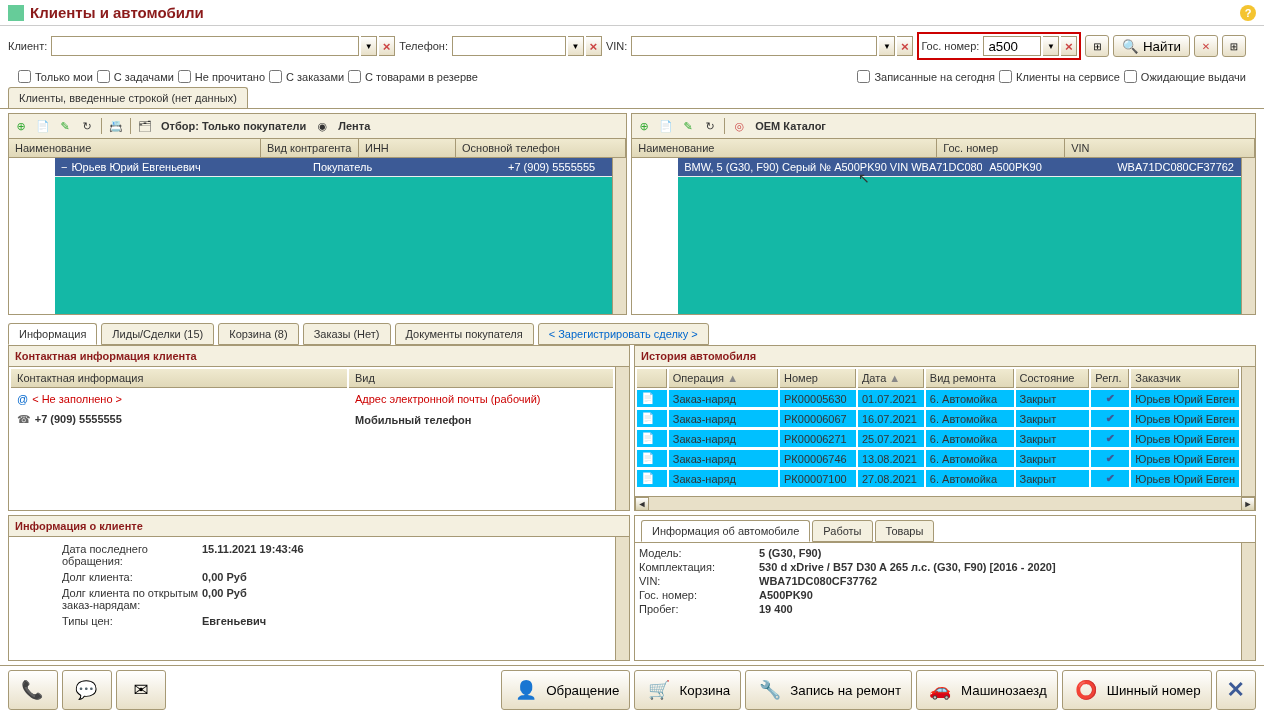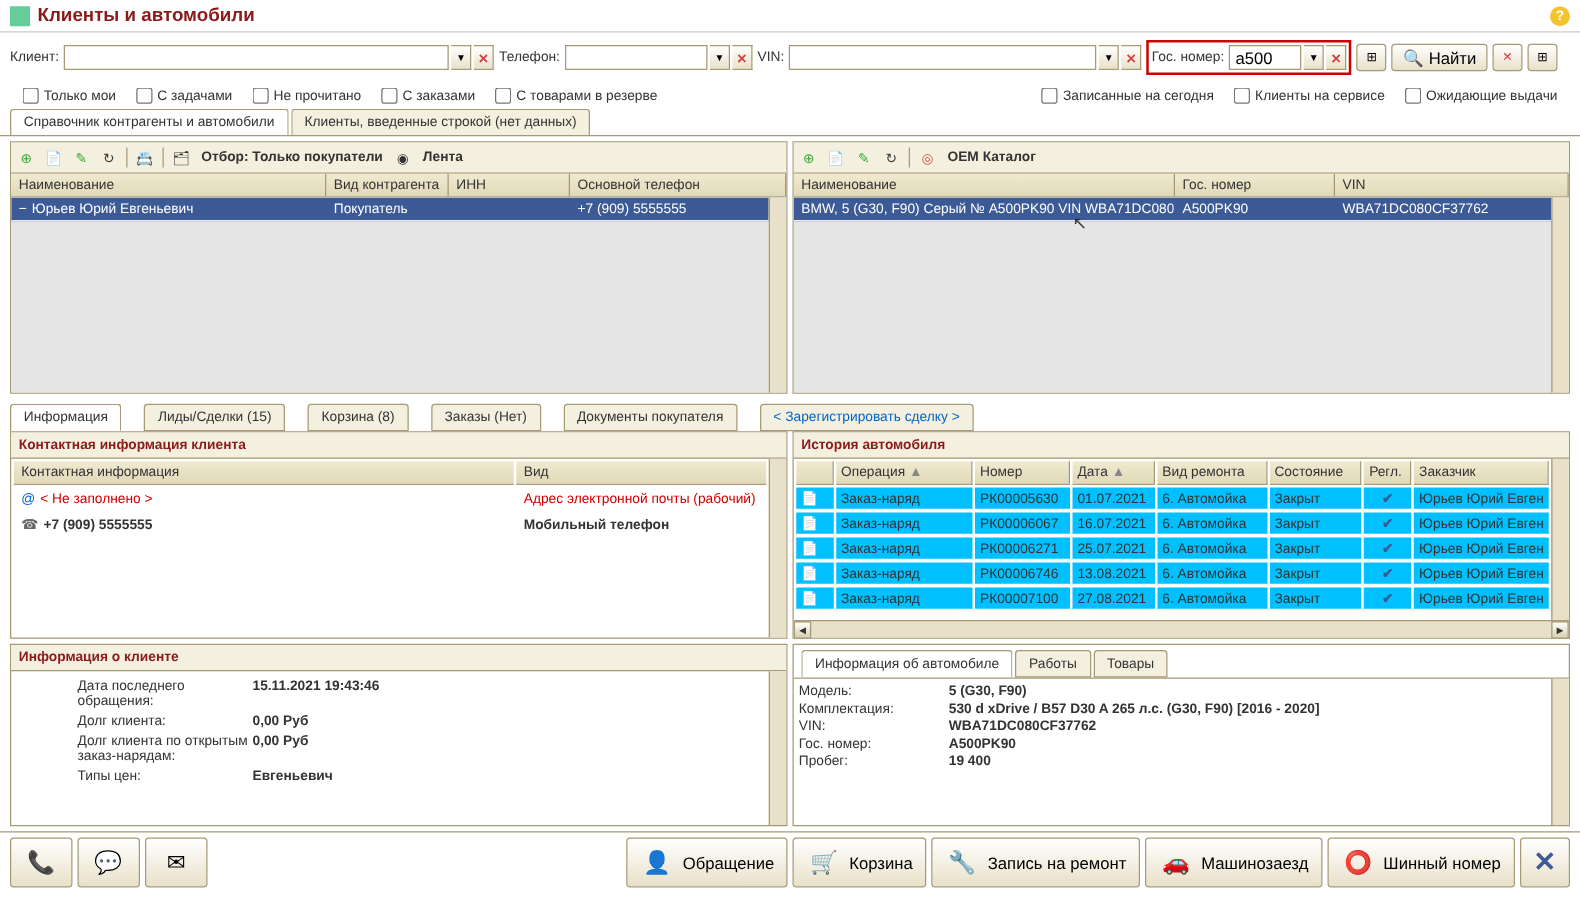"Только мои" .checkbox-row { gap: 16px -> 4px }
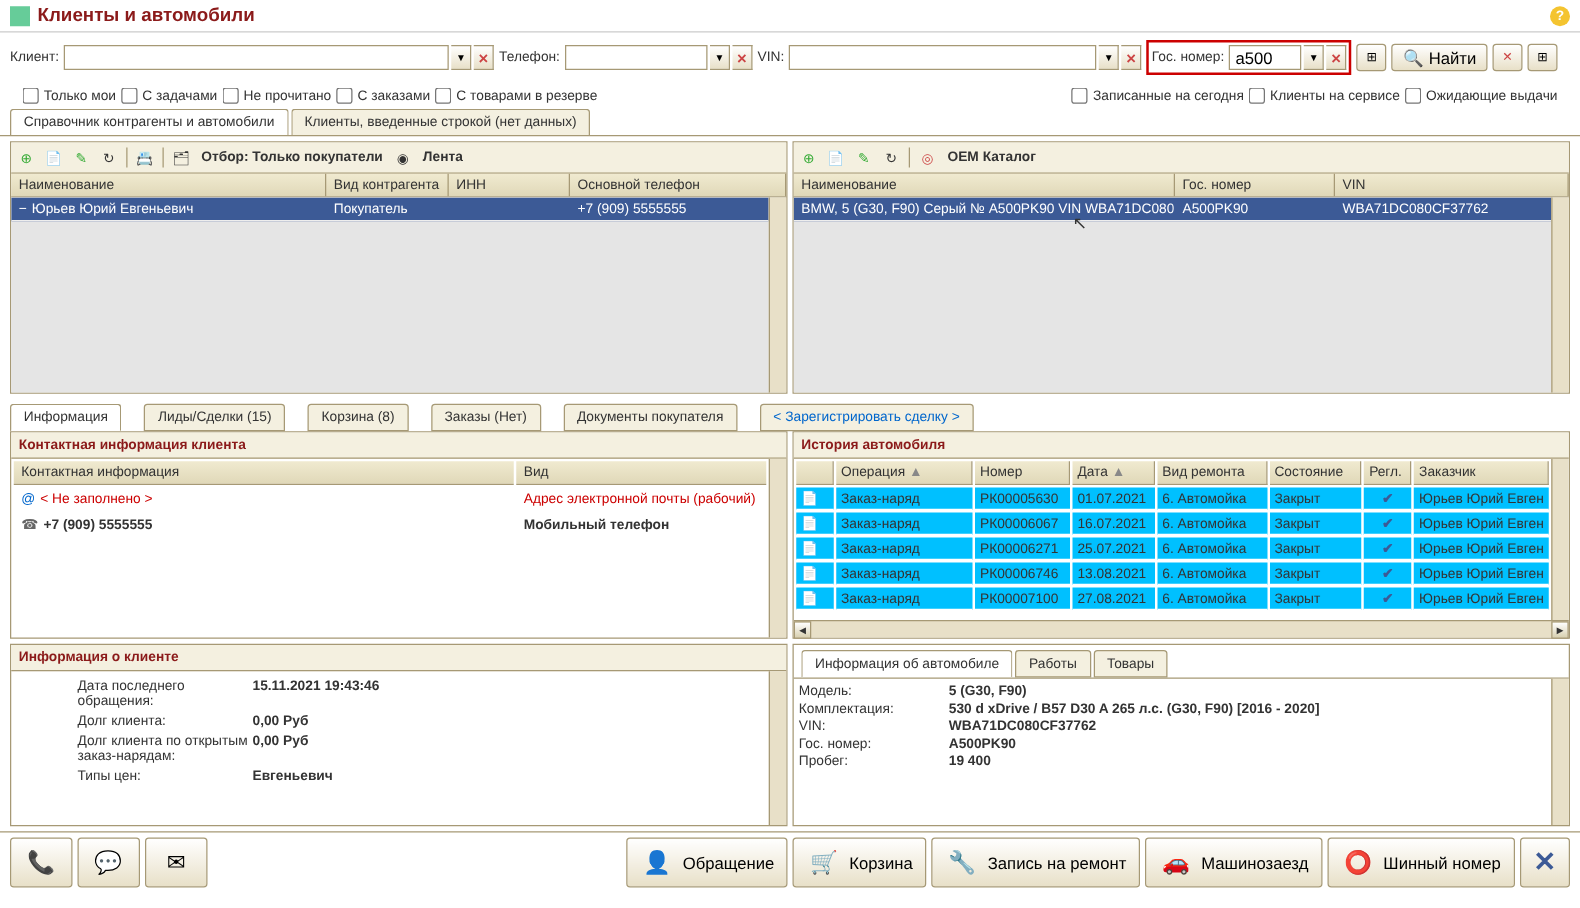"Справочник контрагенты и автомобили" div.tab { html: <div>Справочник контрагенты и автомобили</div> -> none }
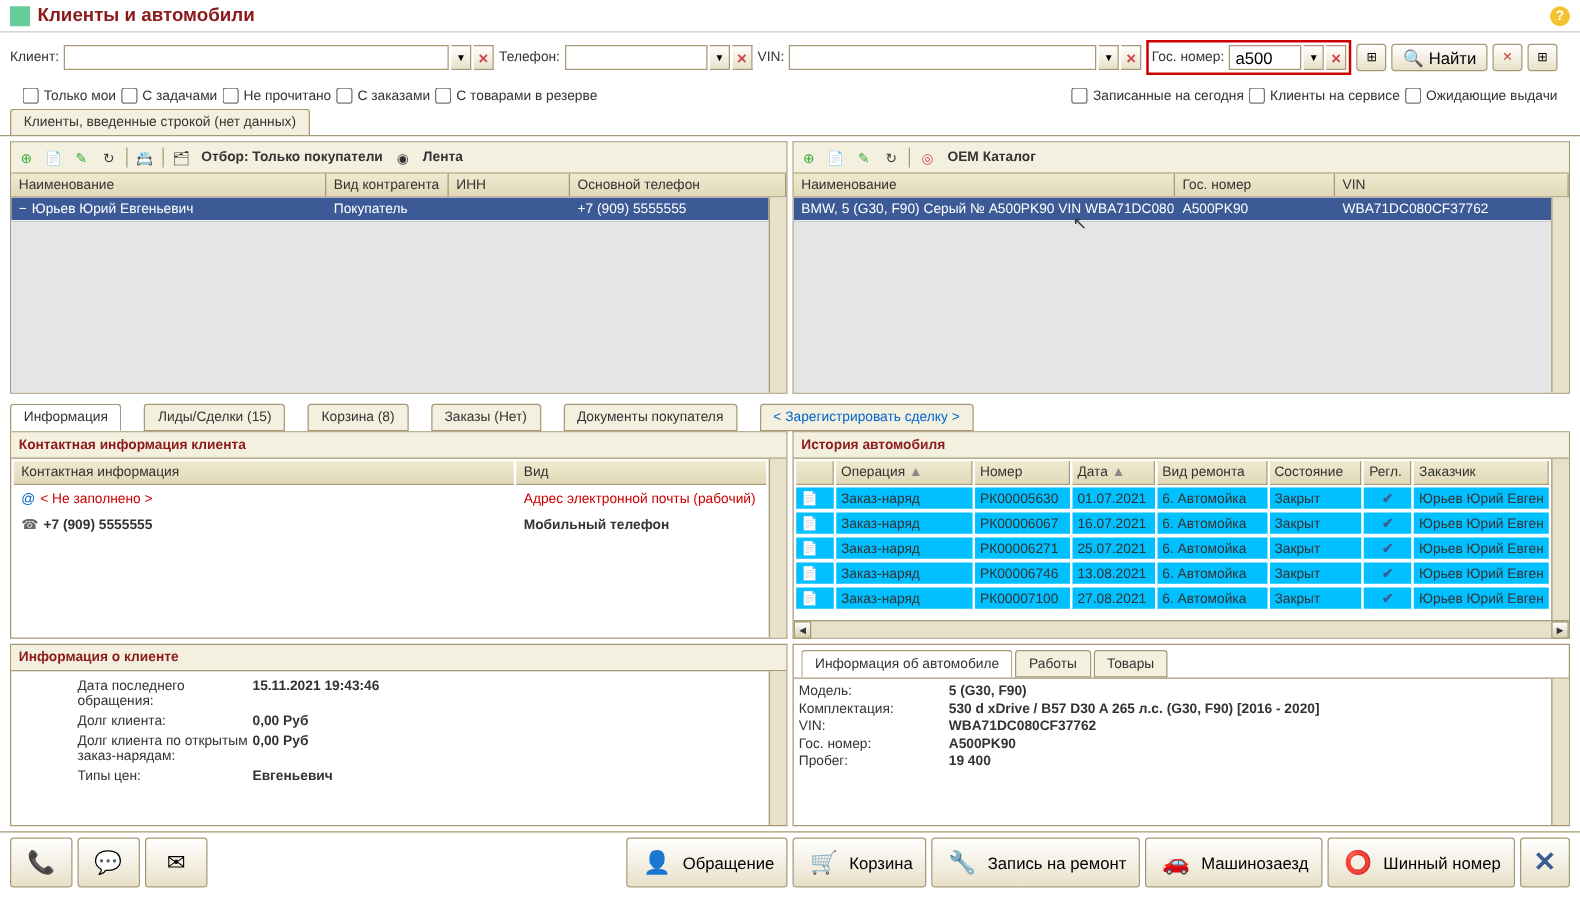"− Юрьев Юрий Евгеньевич" .grid-body { background: #e5e5e5 -> #14b8a6; margin-left: none -> 46px }
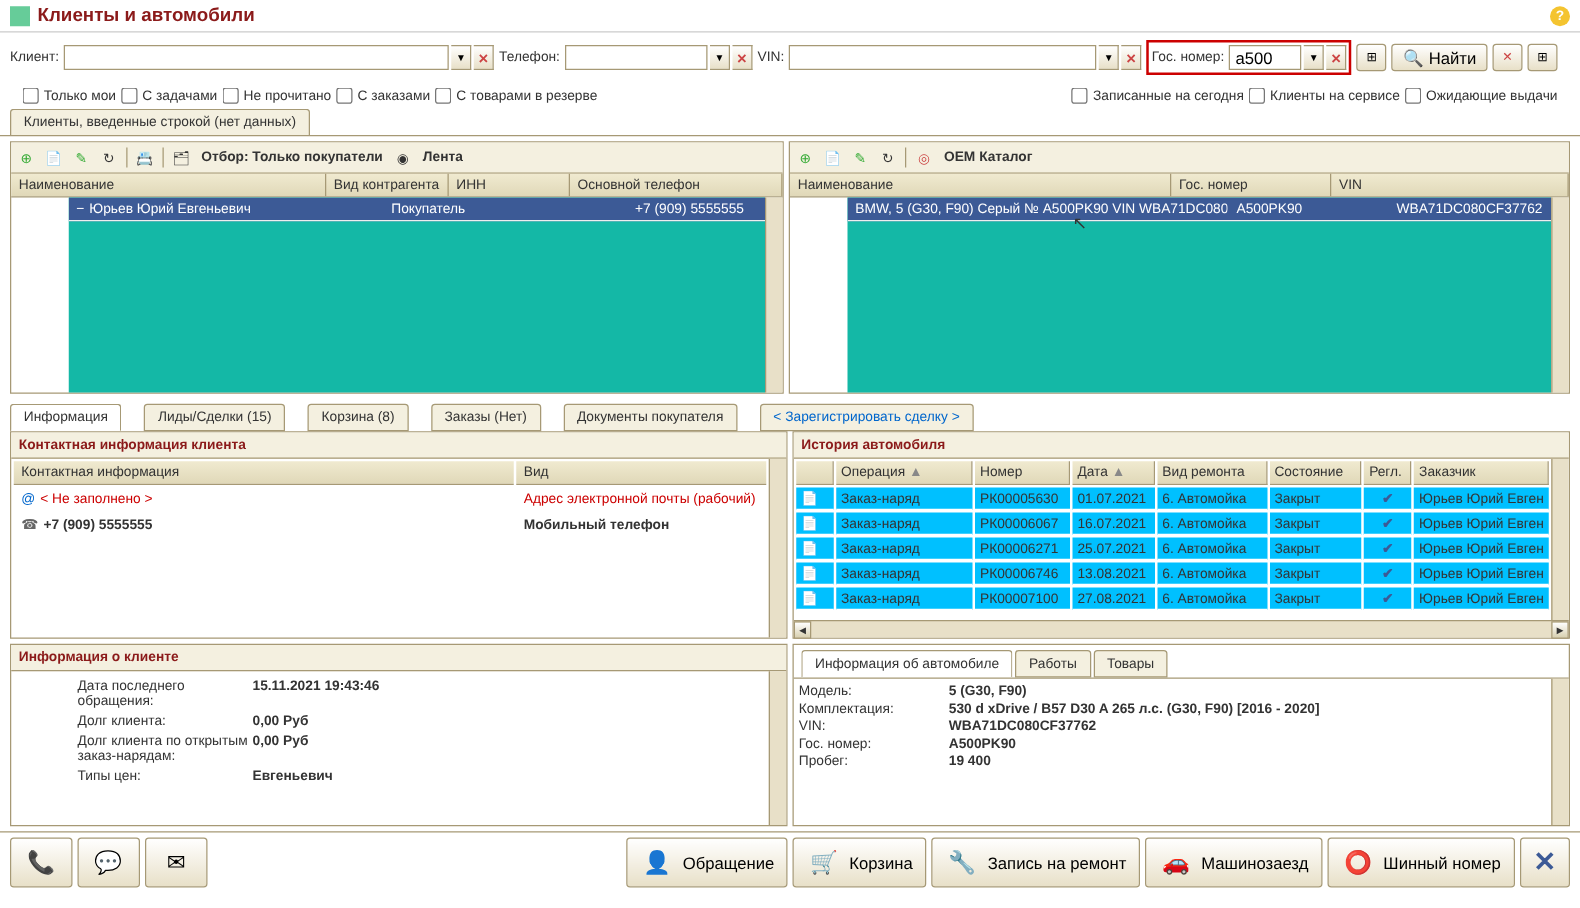"Информация" .detail-tabs { gap: 18px -> 4px }
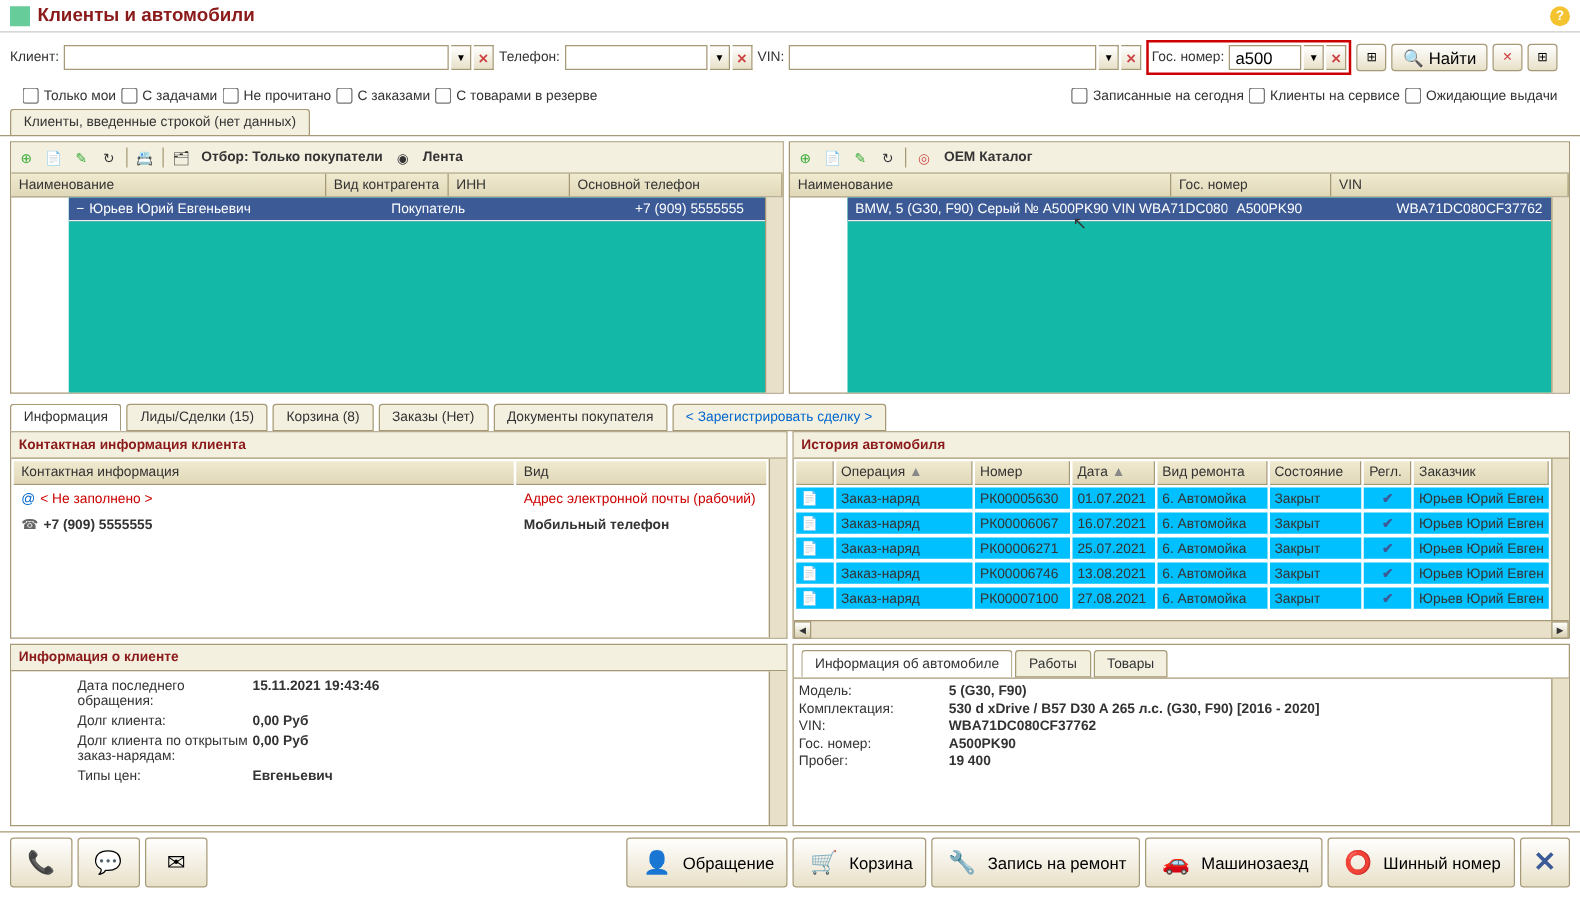"Контактная информация" th { width: 400px -> 336px }
